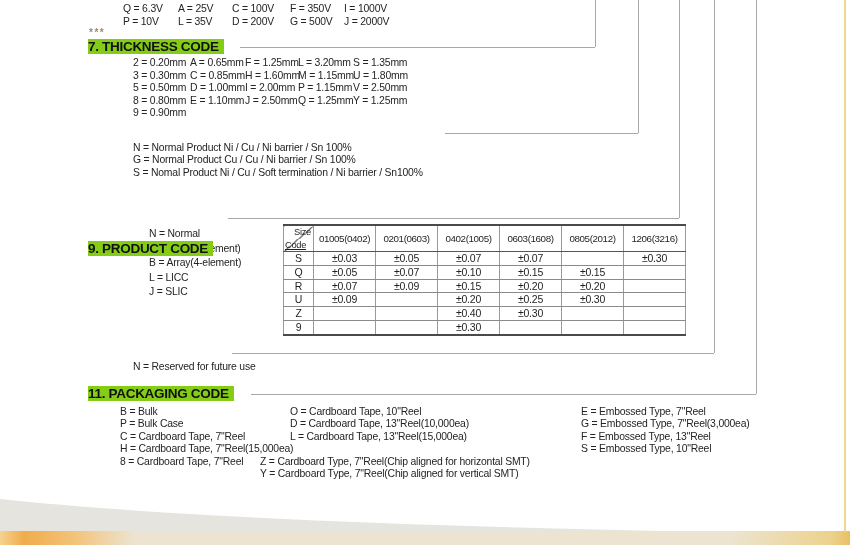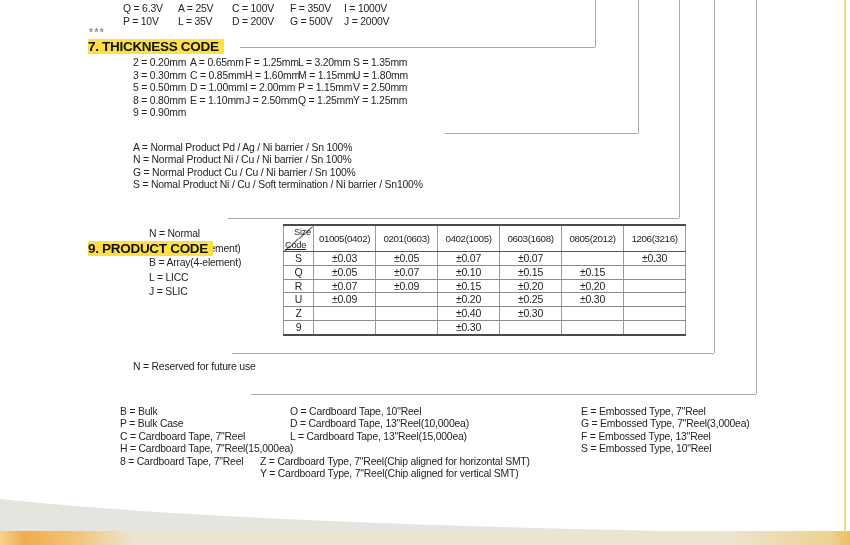"7. THICKNESS CODE" .sec-title { background: #fde047 -> #84cc16 }
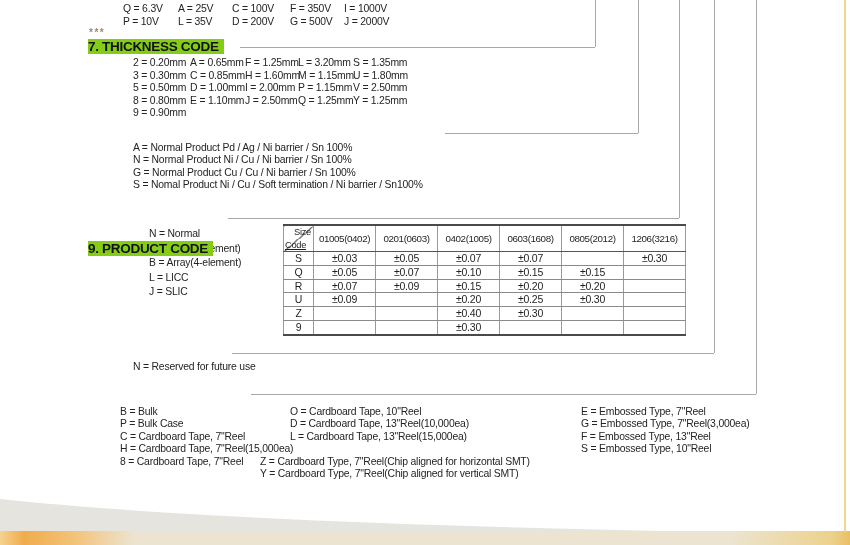"A = Normal Product Pd" div { html: <div>A = Normal Product Pd / Ag / Ni barrier / Sn 100%</div> -> none }
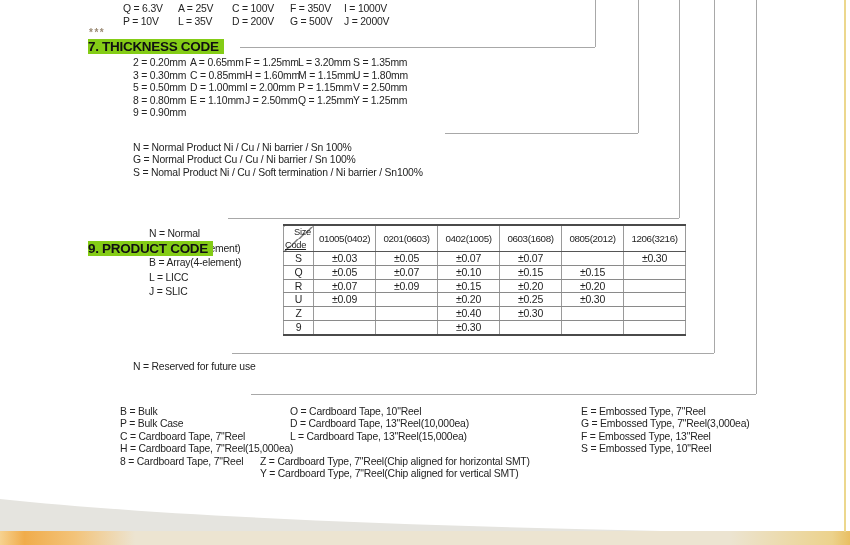"11. PACKAGING CODE" div.sec-title { html: none -> <div>11. PACKAGING CODE</div> }
